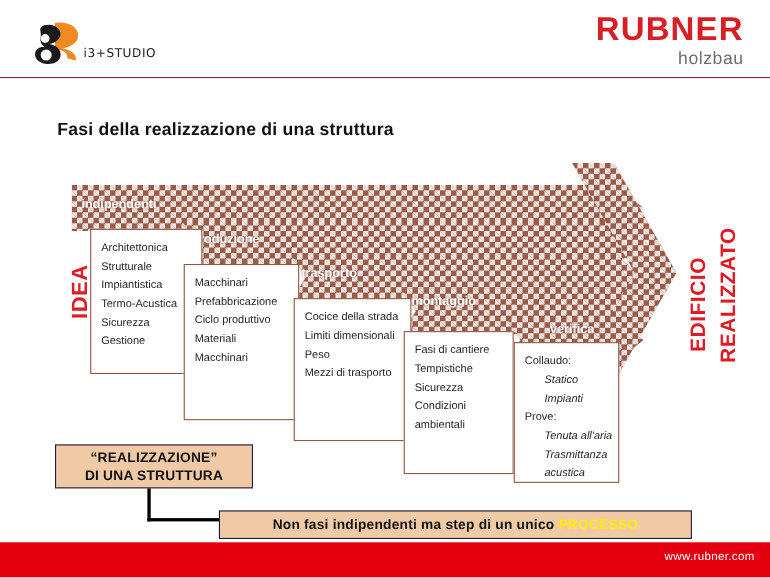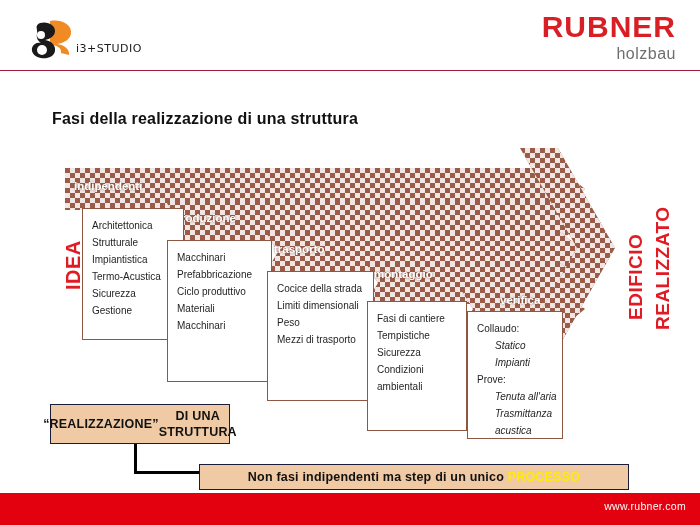"“REALIZZAZIONE”" #callout-realizzazione { flex-direction: row -> column }
